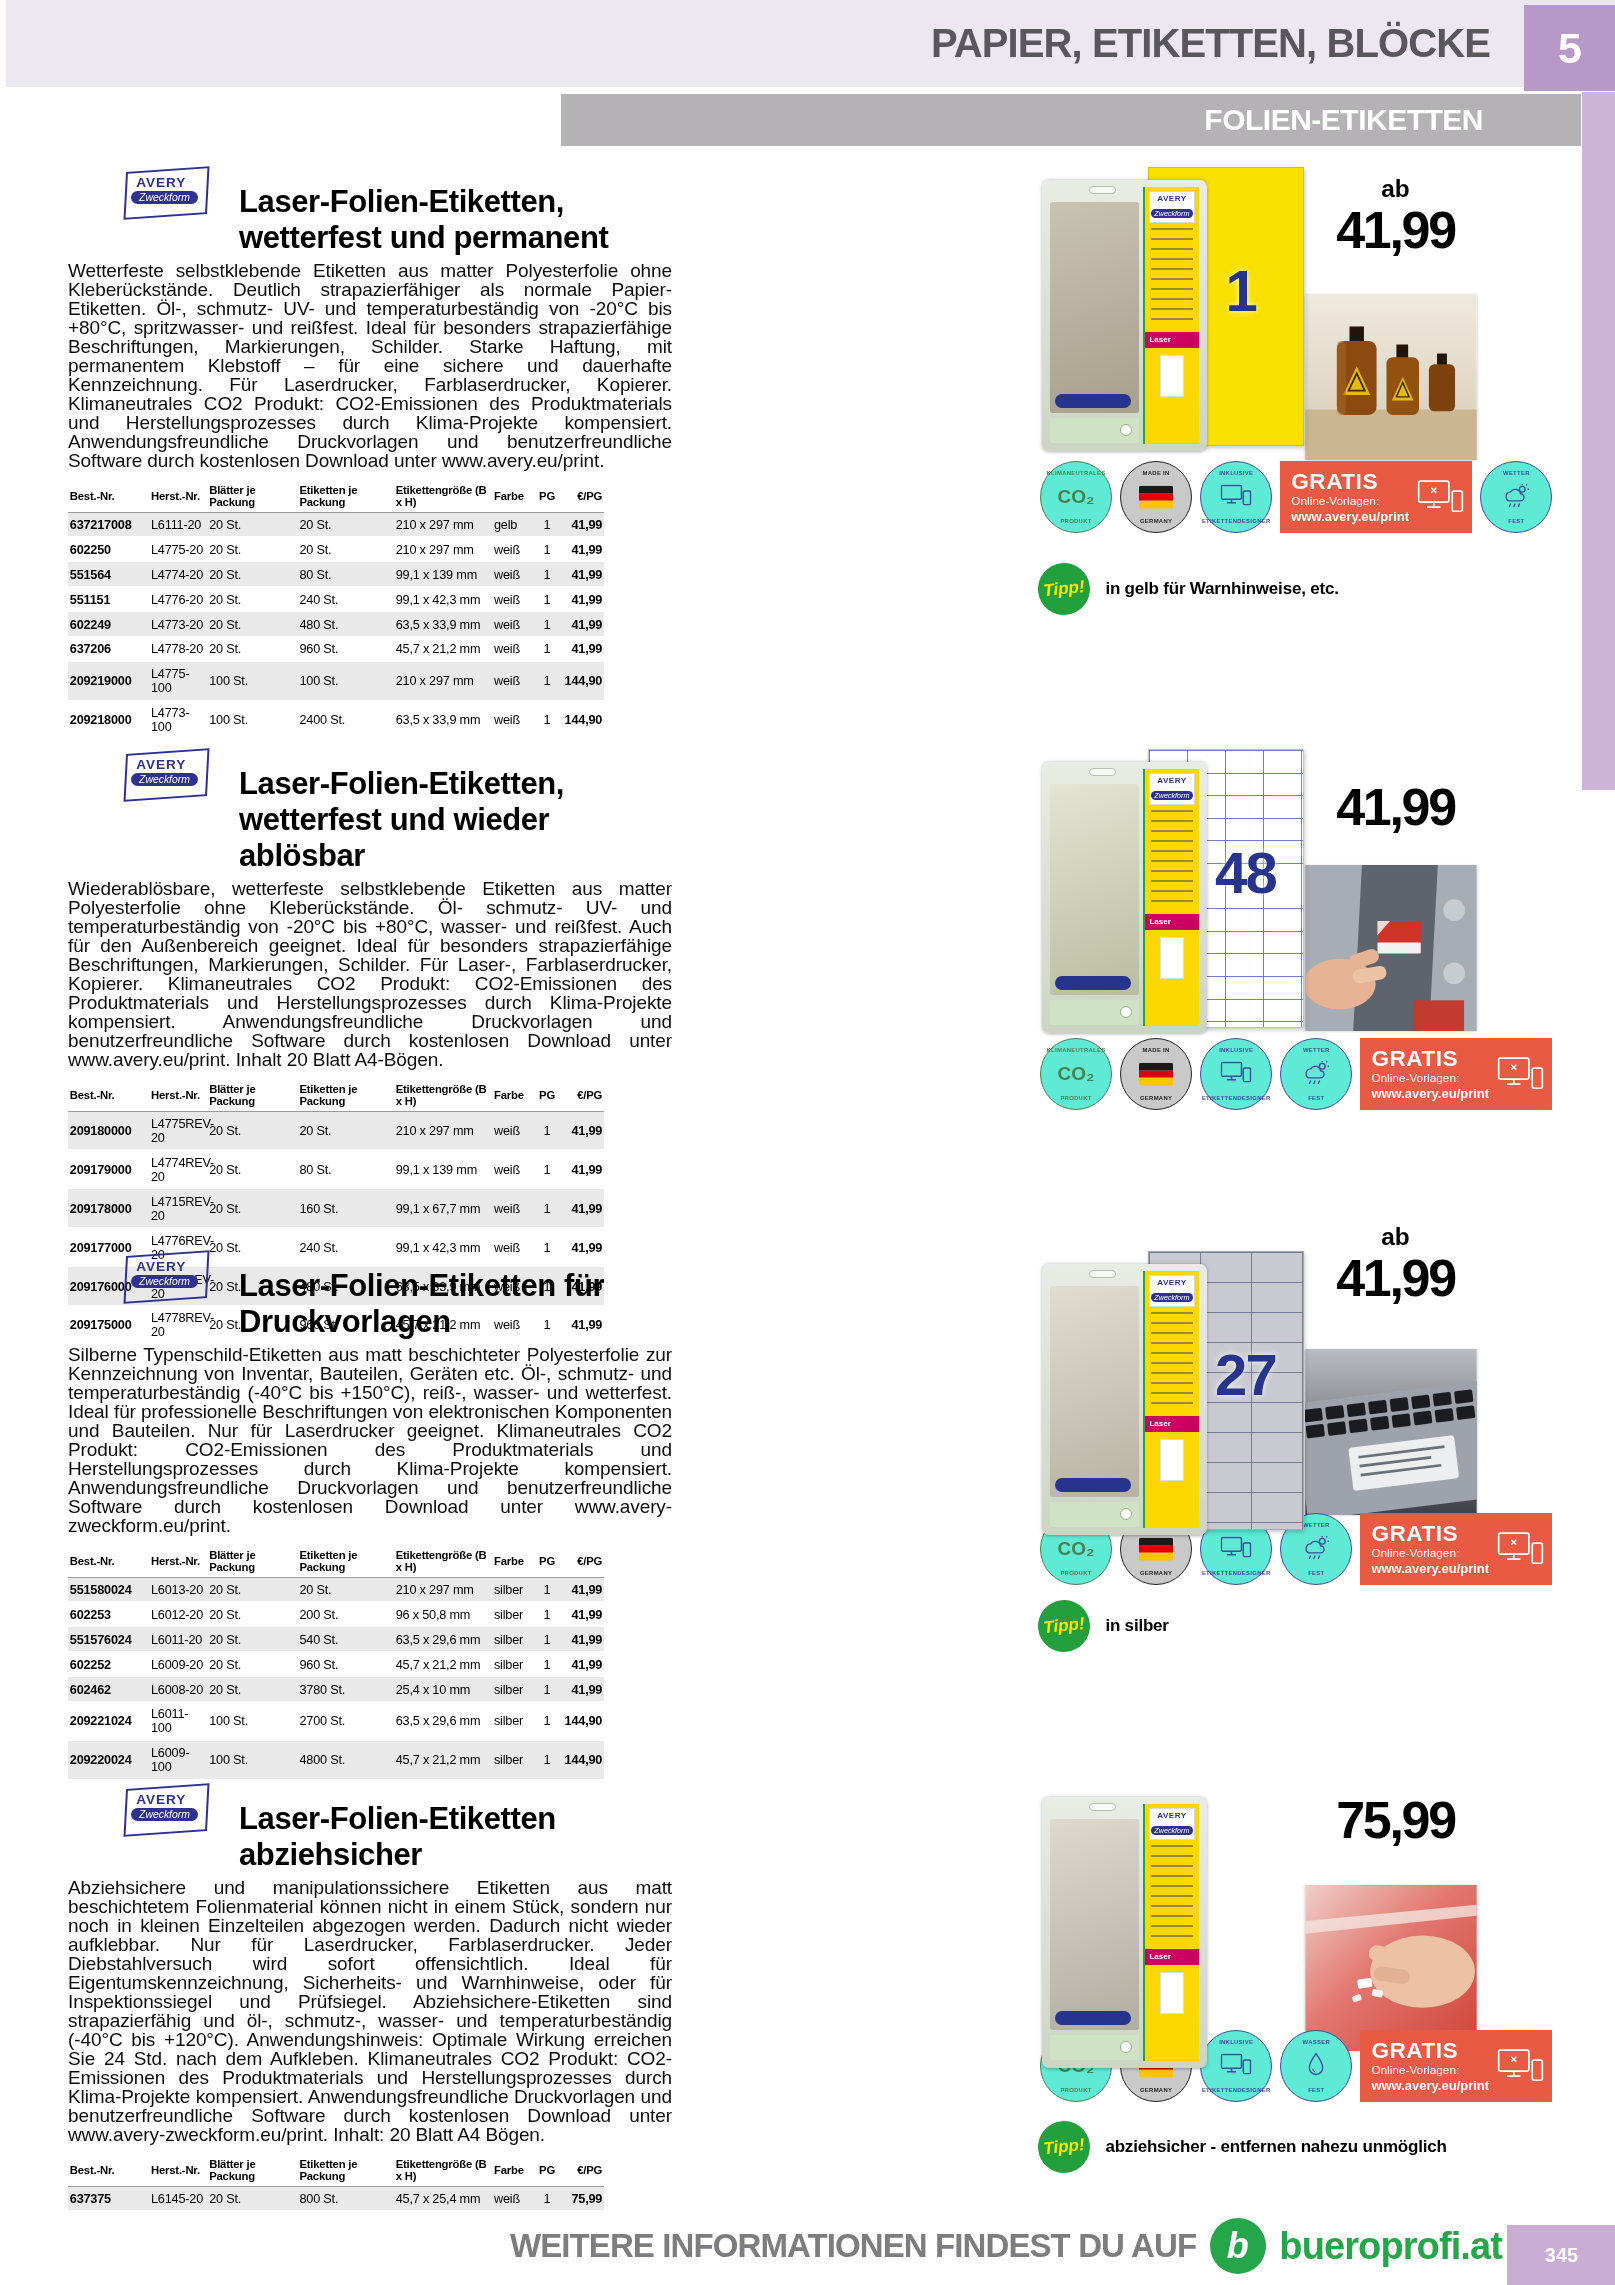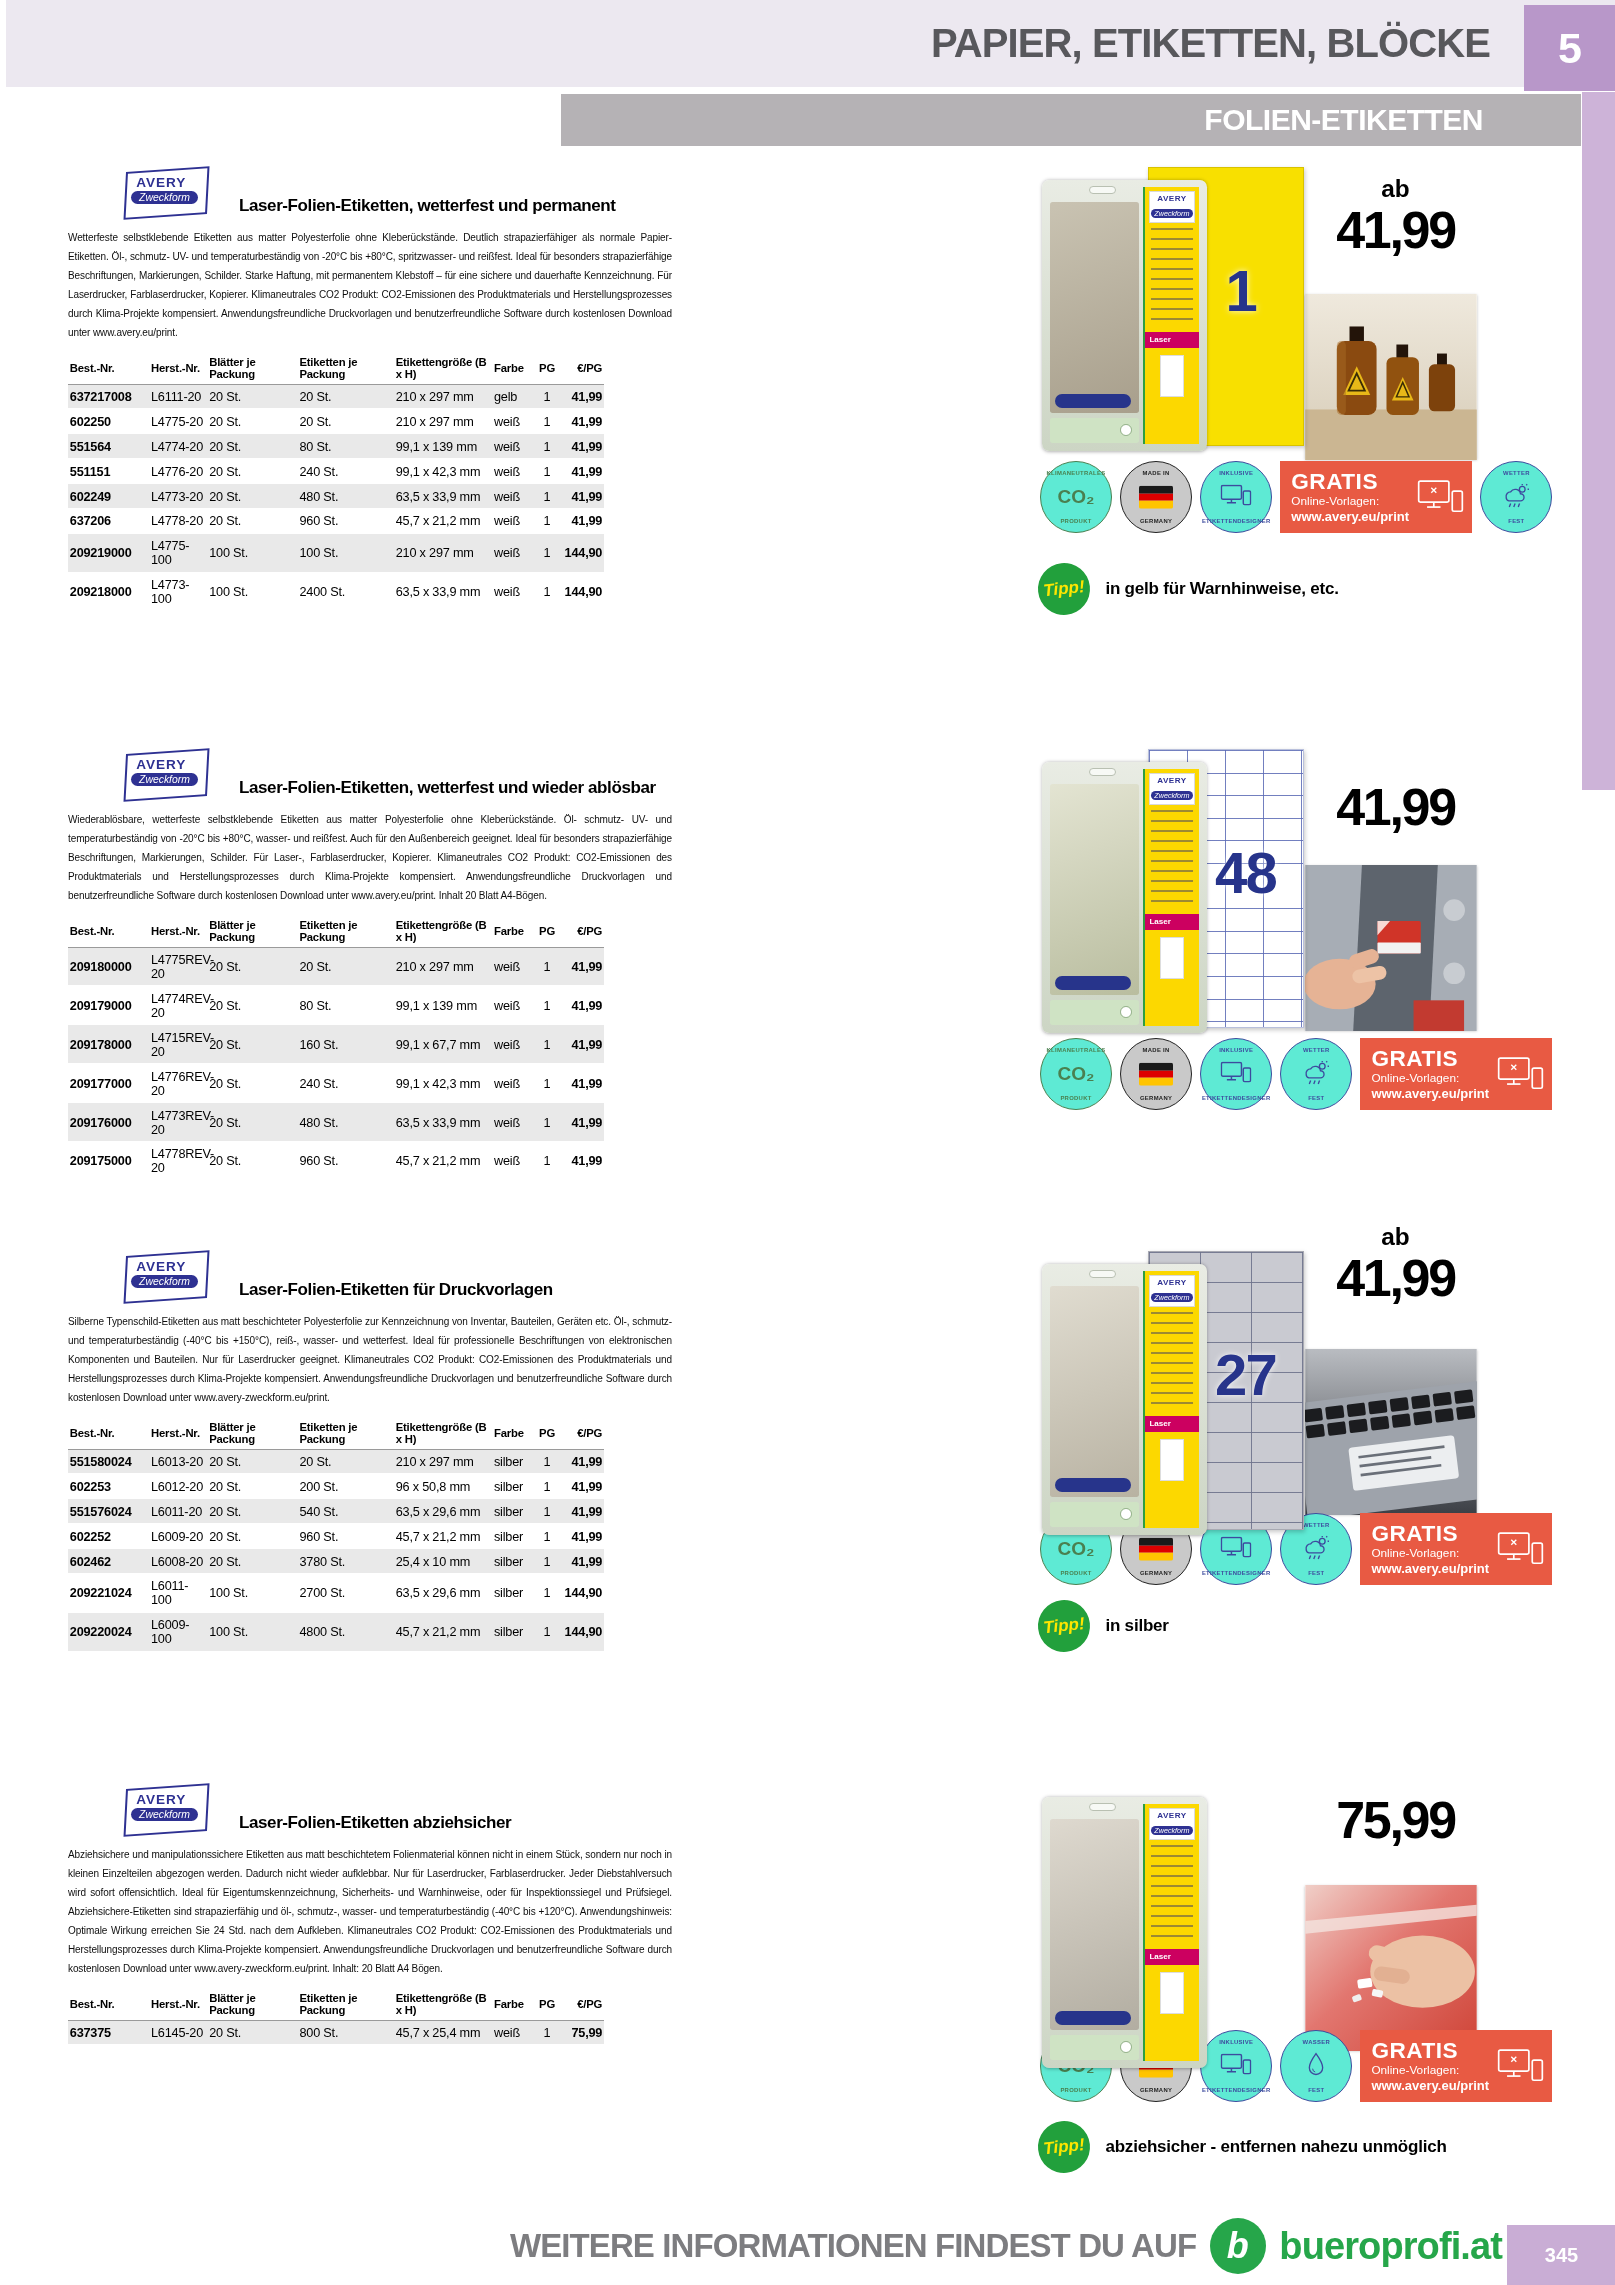"Laser-Folien-Etiketten, wetterfest und" .sec-title { font-size: 17px -> 31px; margin-top: 29px -> 17px }
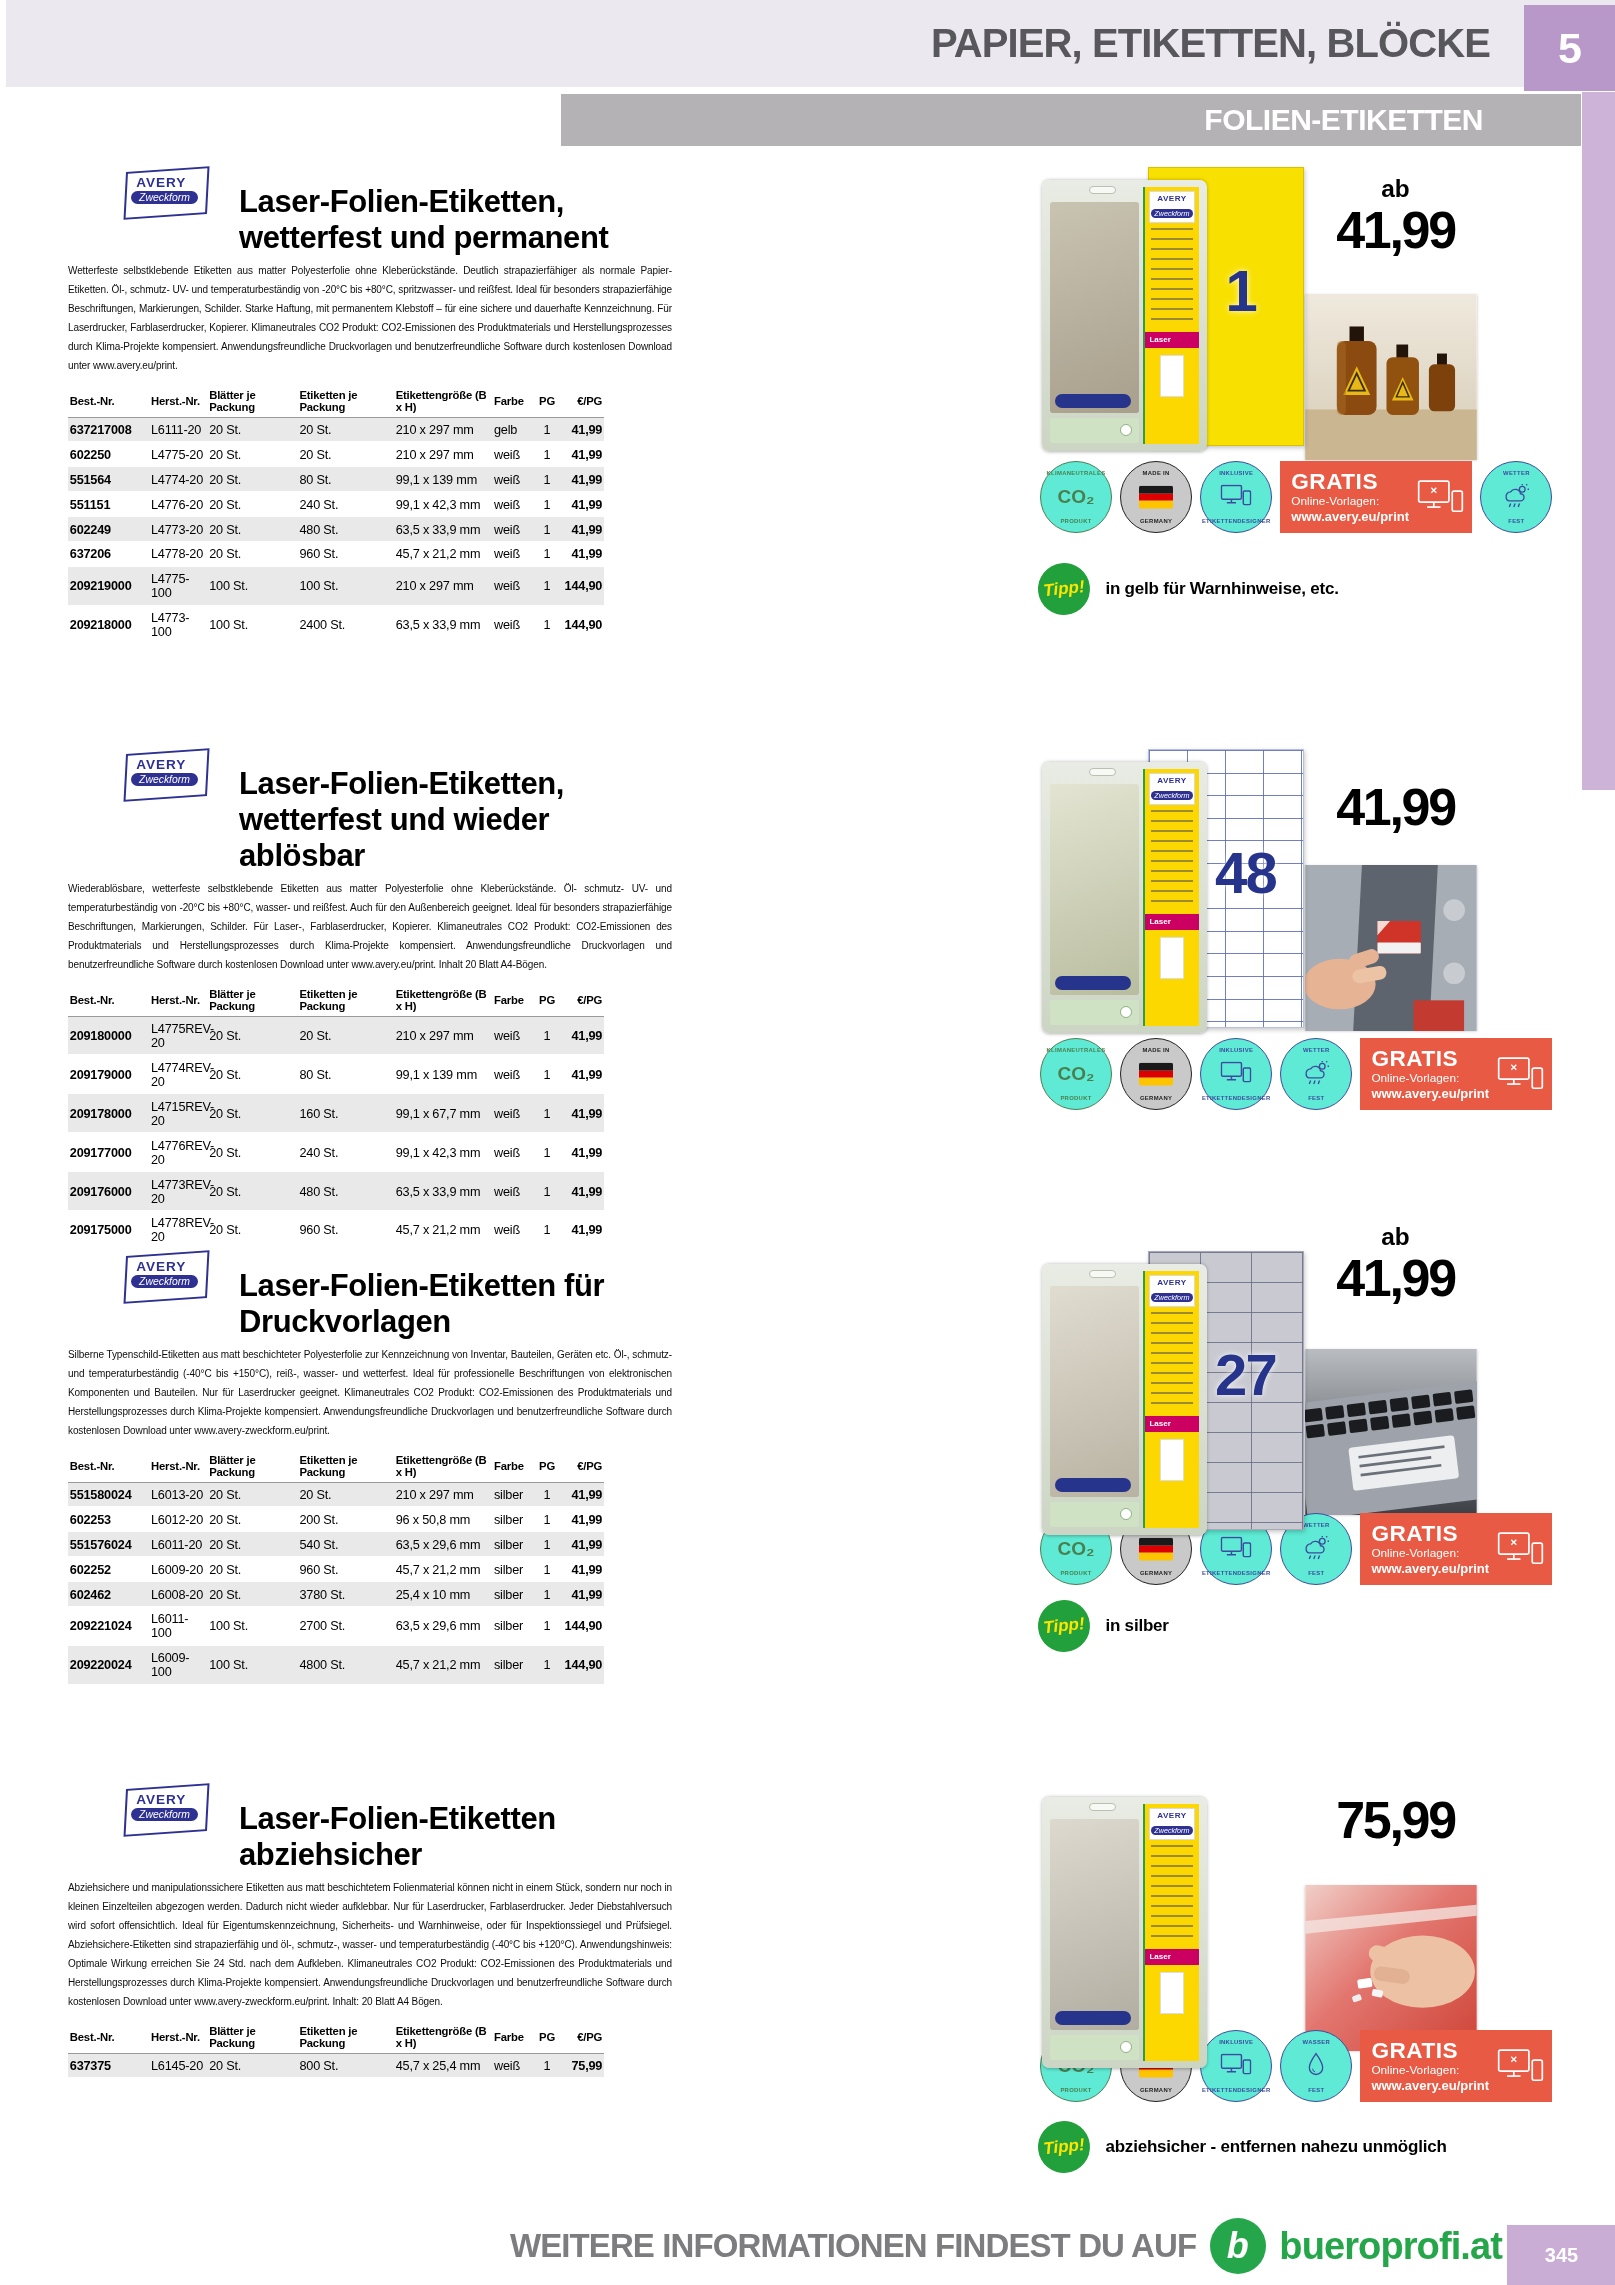"Wetterfeste selbstklebende Etiketten aus" .sec-desc { font-size: 10px -> 19px }
